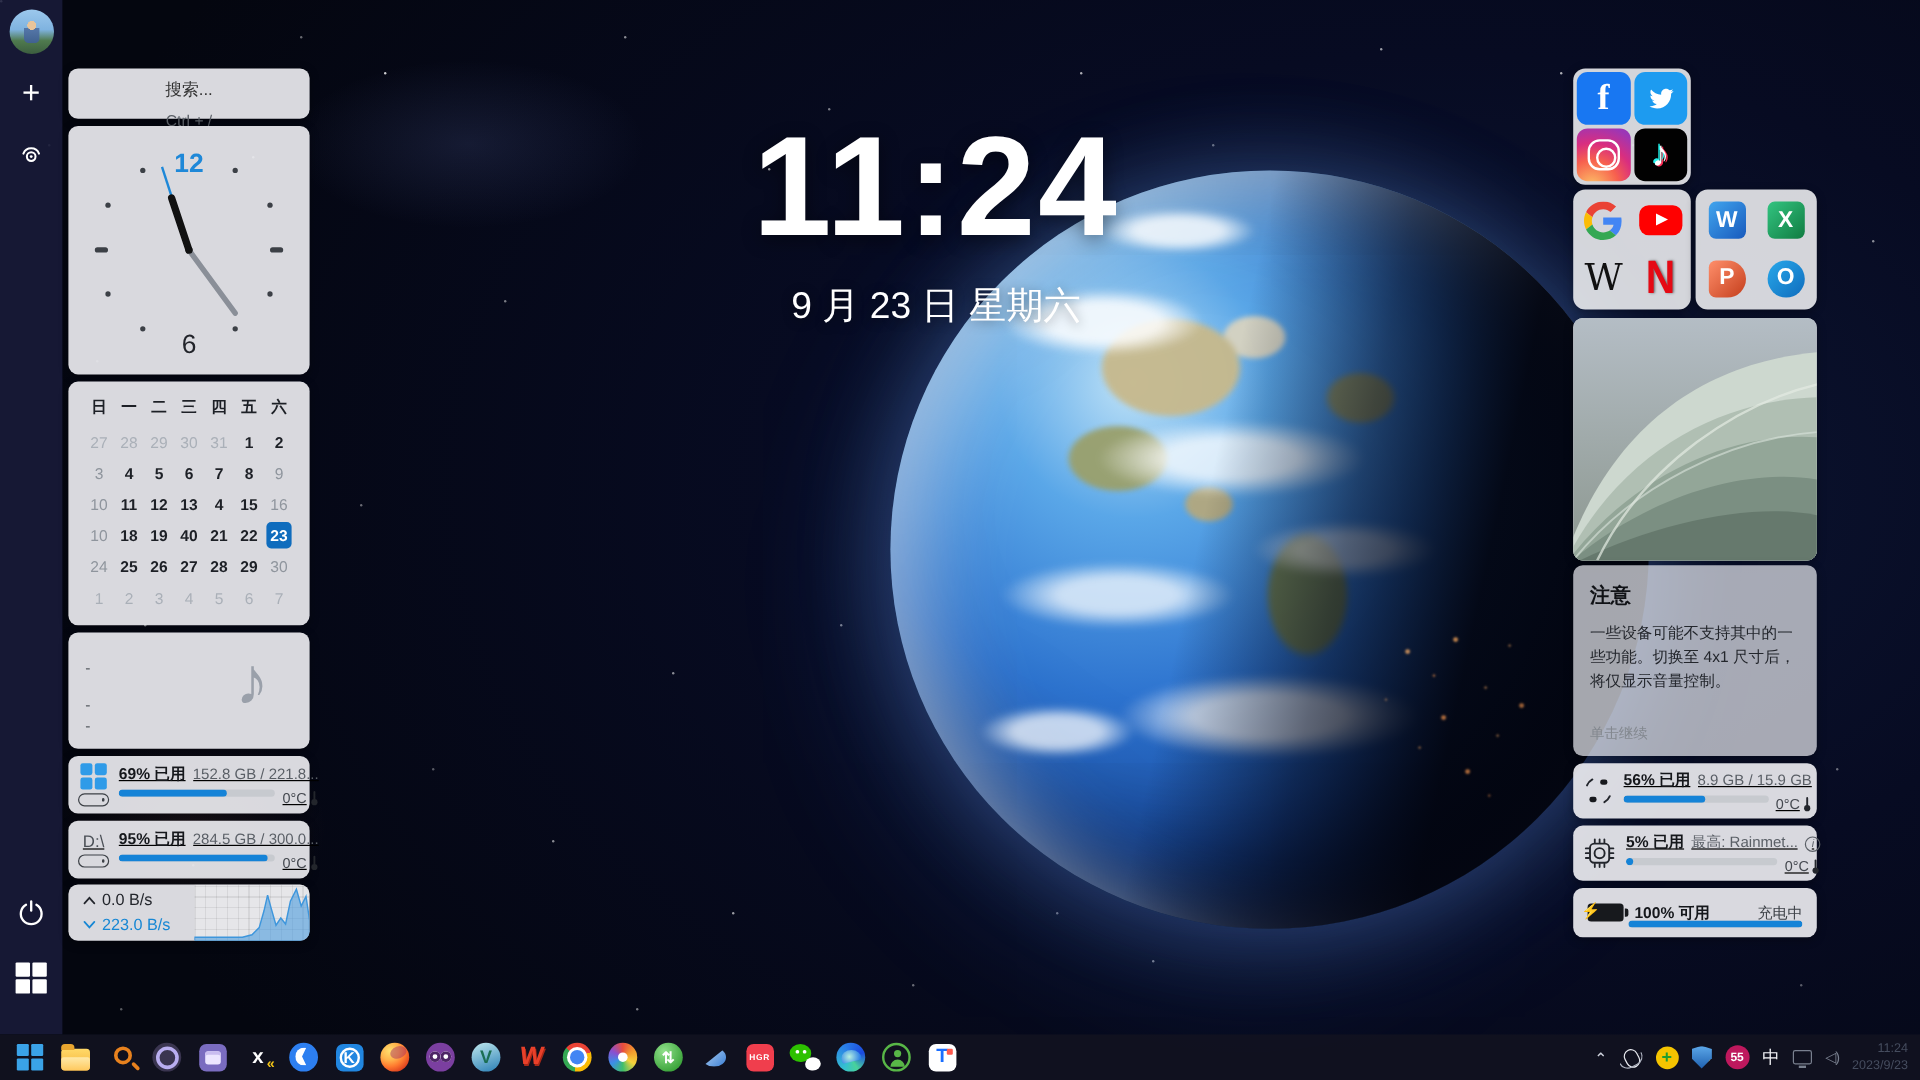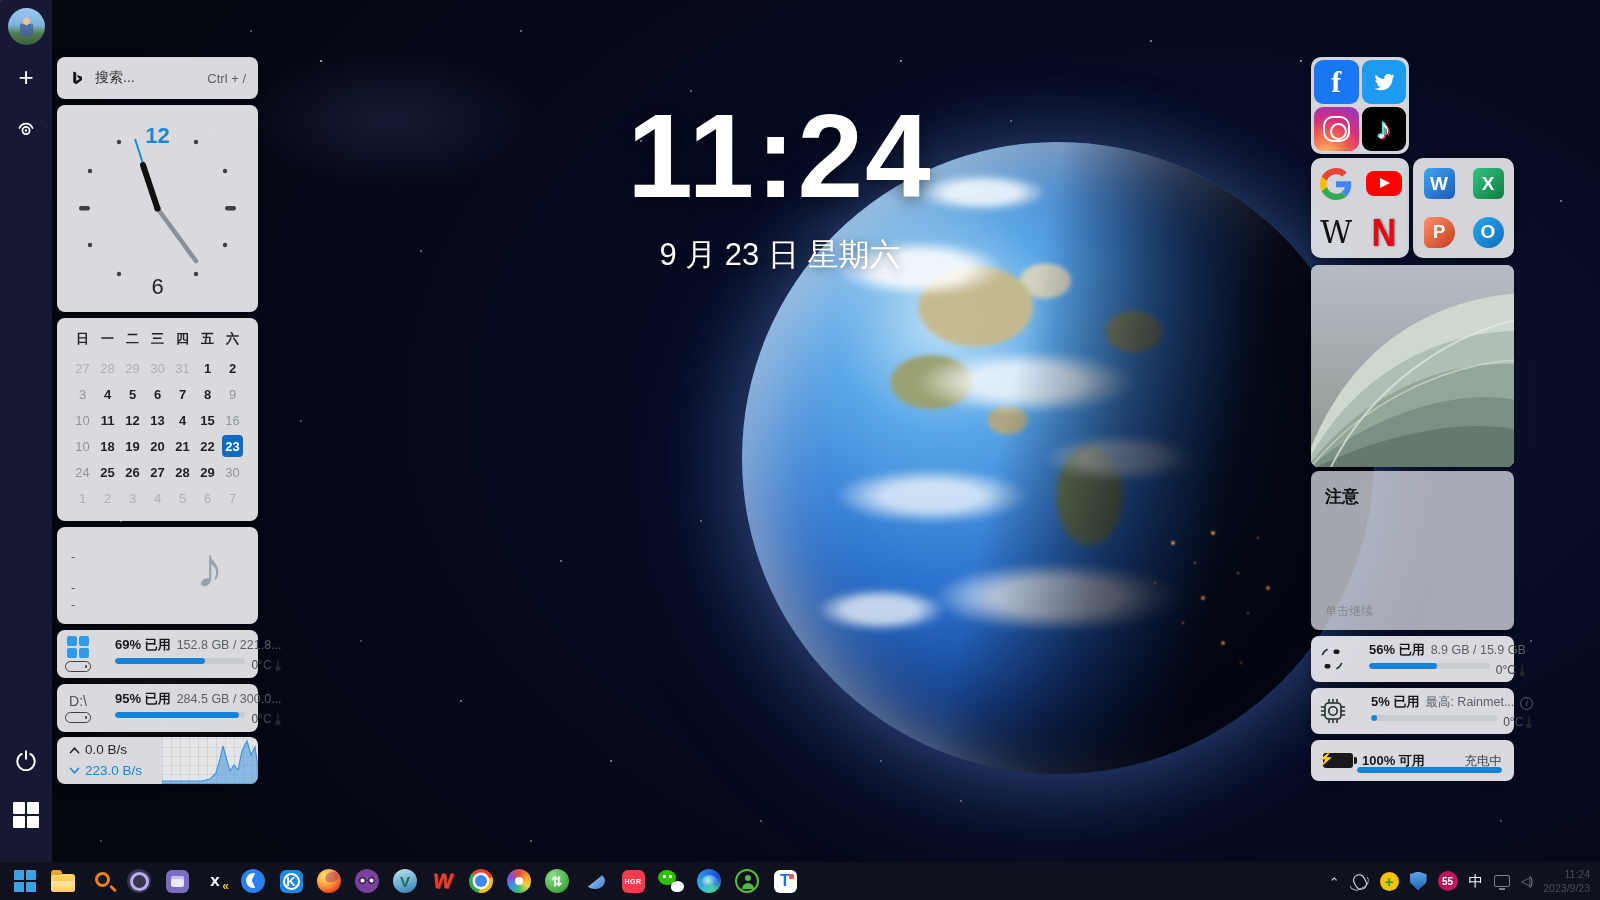"搜索..." .search { flex-direction: none -> column }
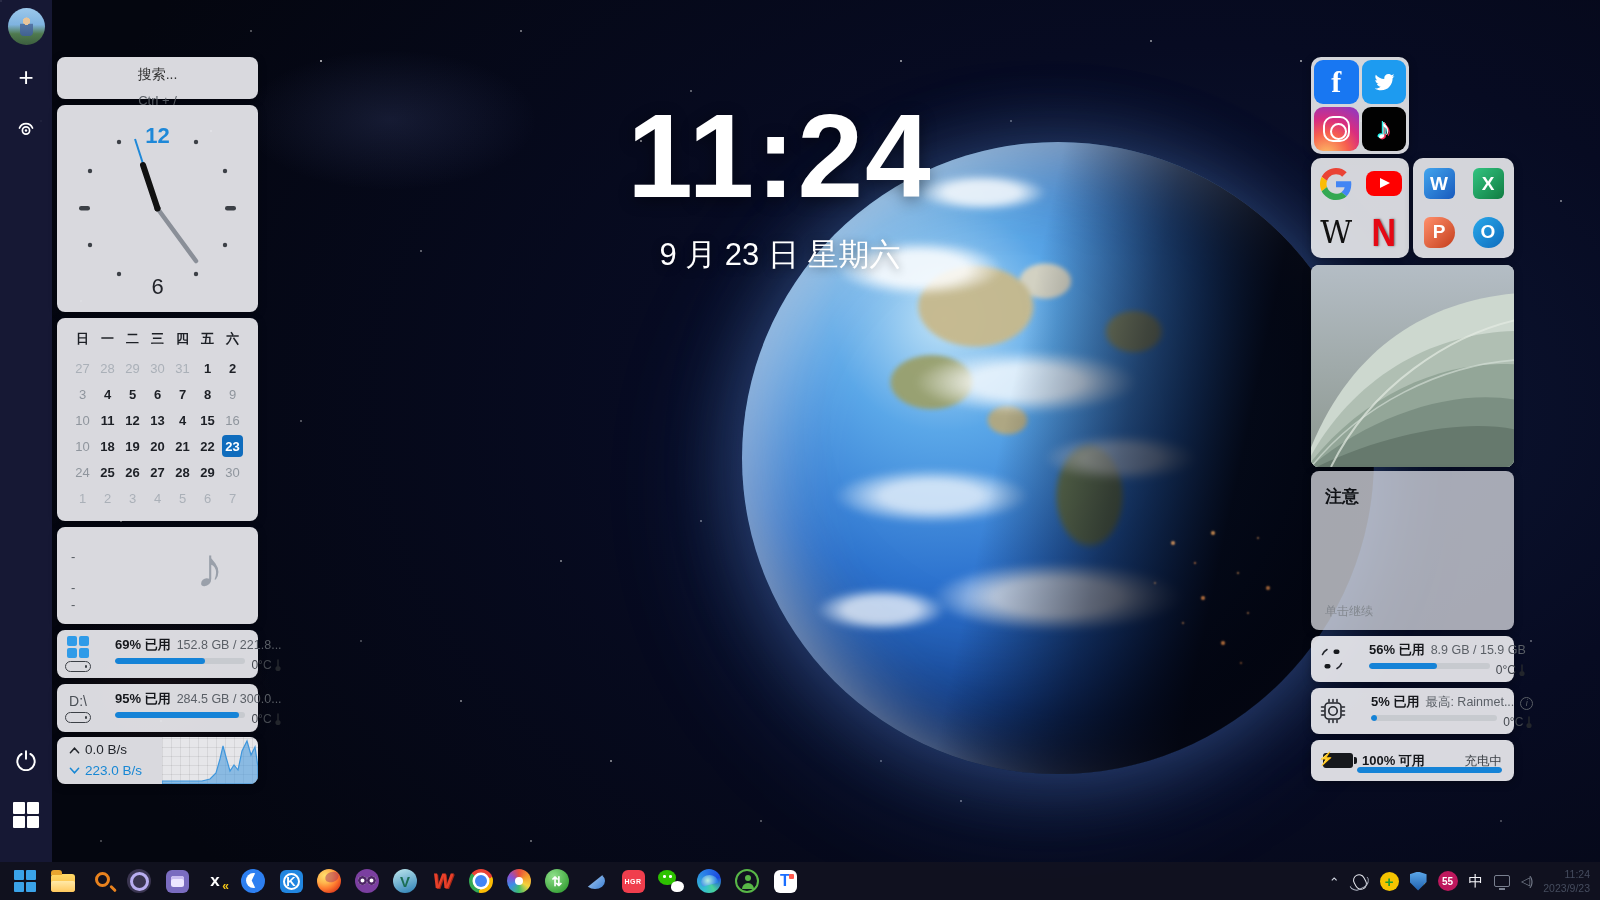"20" span.cc { text: 20 -> 40 }
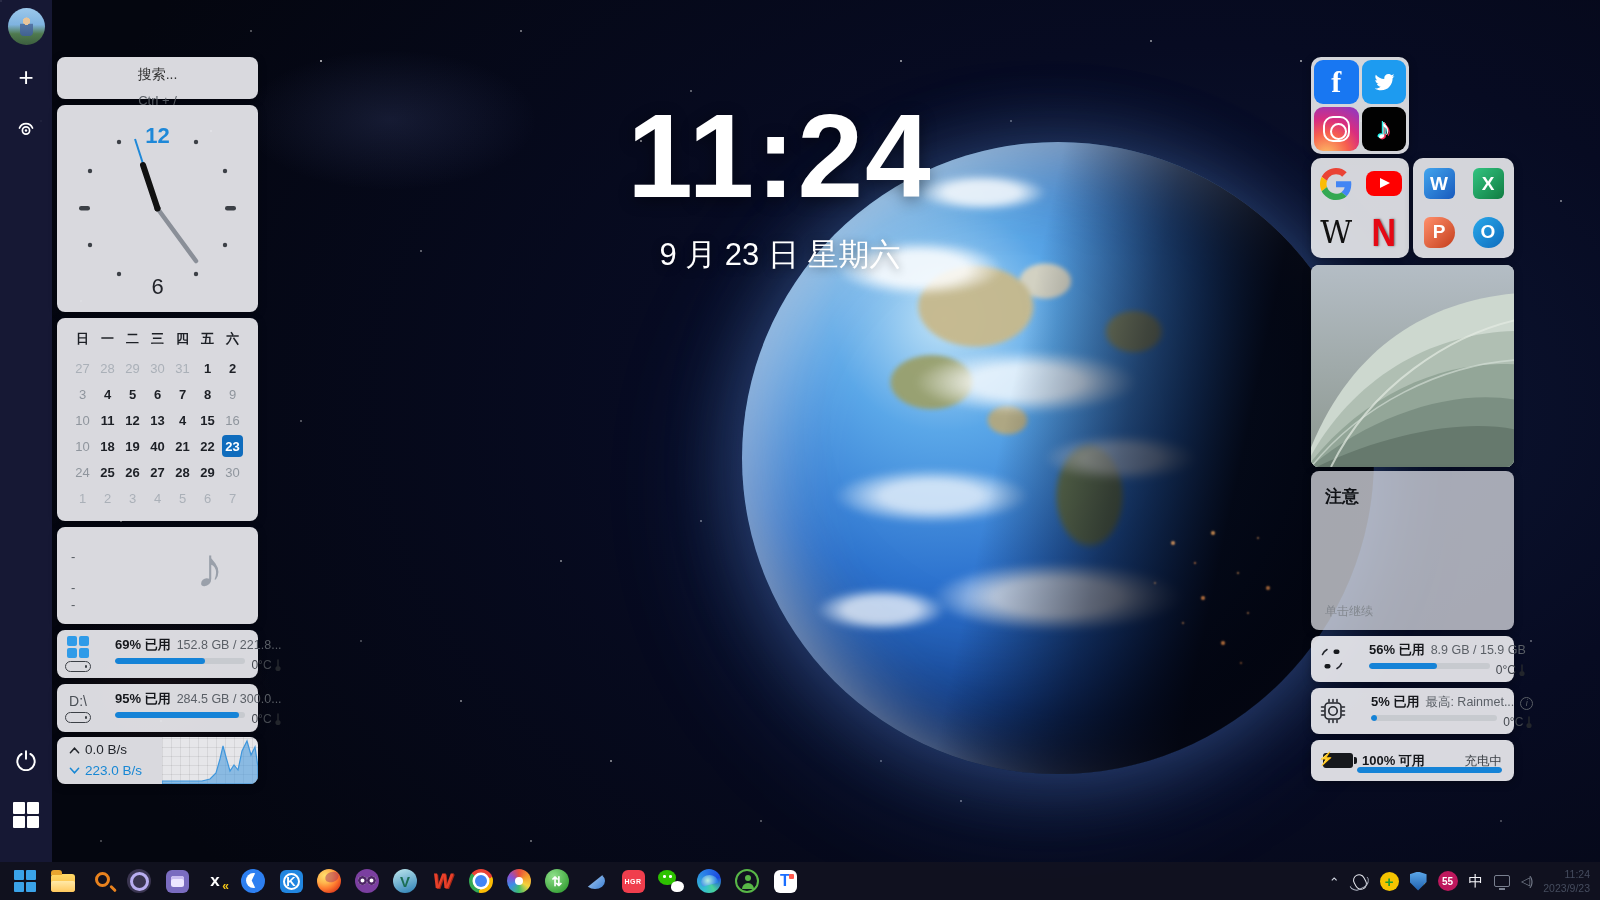"一些设备可能不支持其中的一些功能。切换至 4x1 尺寸后，将仅显示音量控制。" div.nb { html: none -> <div>一些设备可能不支持其中的一些功能。切换至 4x1 尺寸后，将仅显示音量控制。</div> }
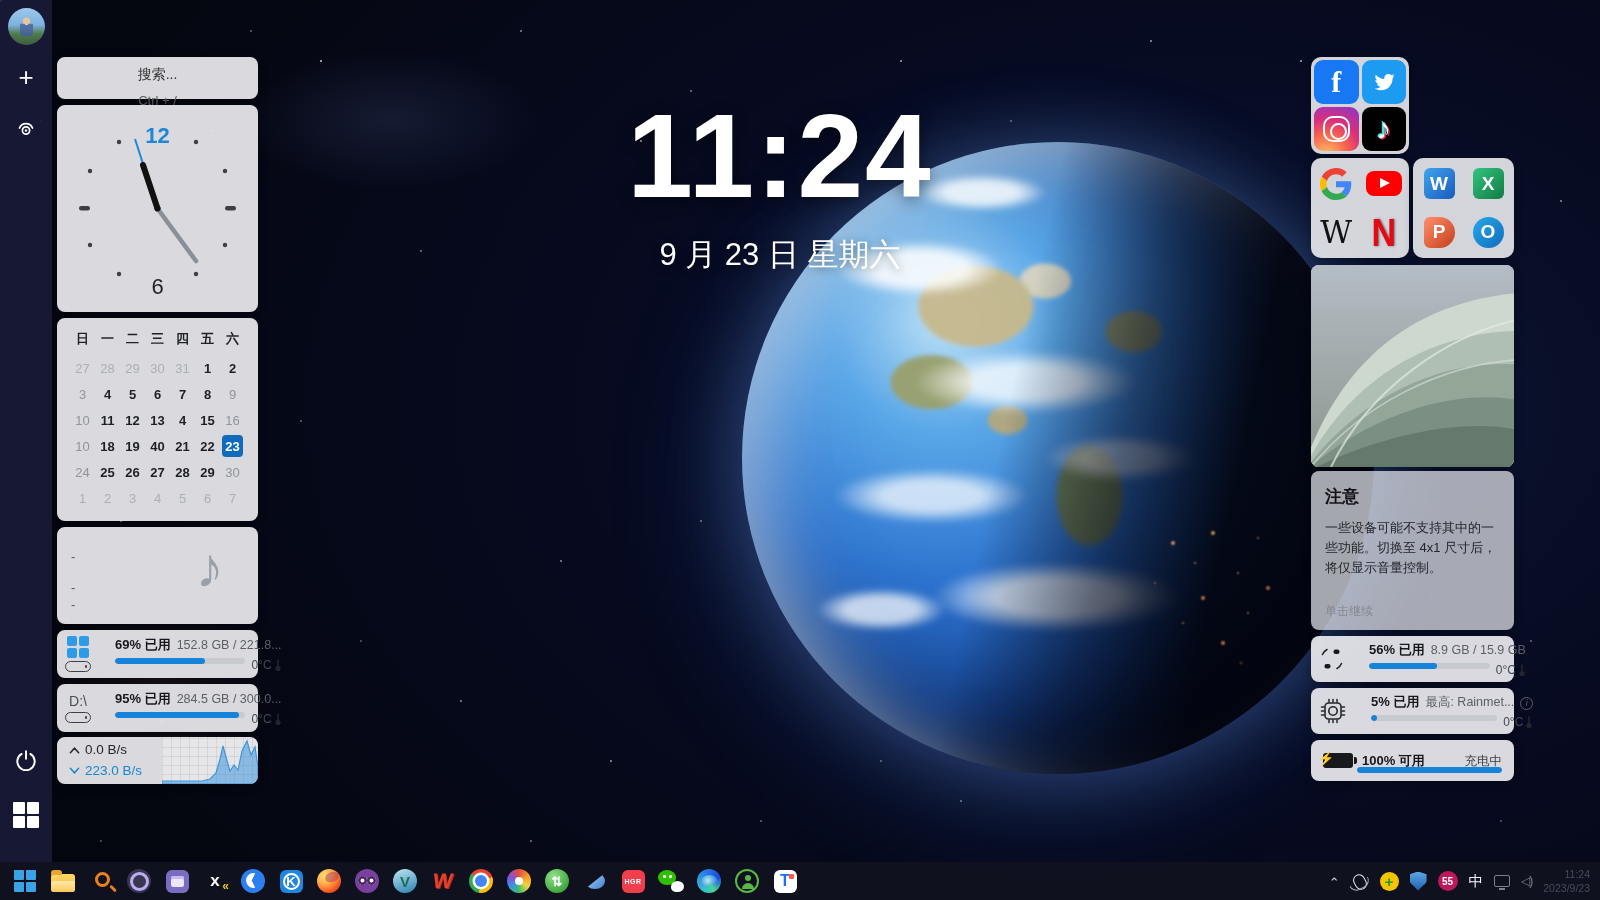"69% 已用" .meter { gap: 24px -> 8px; text-decoration: none -> underline }
